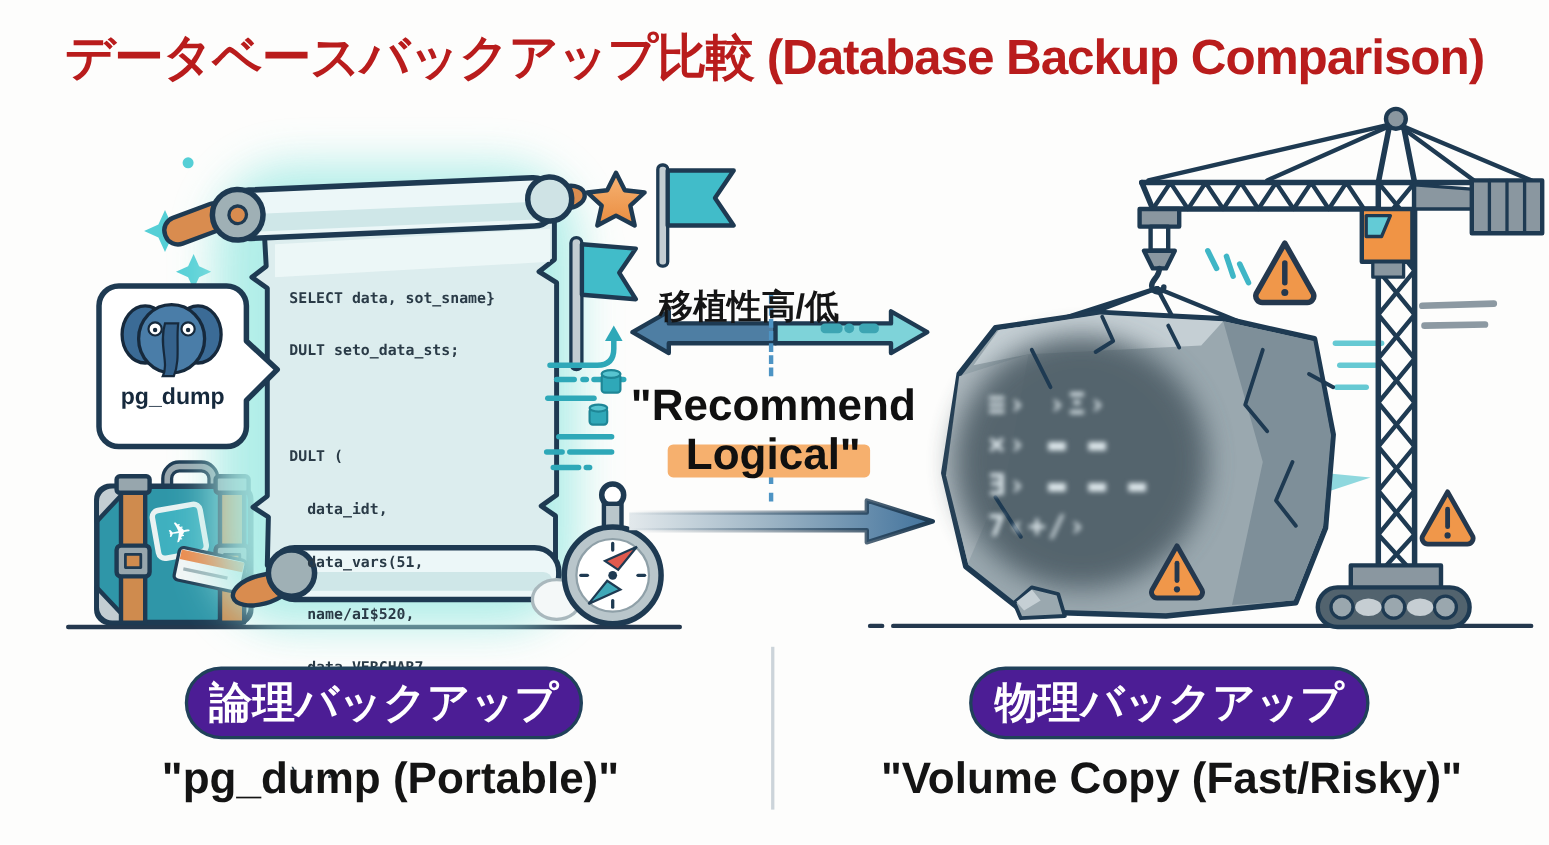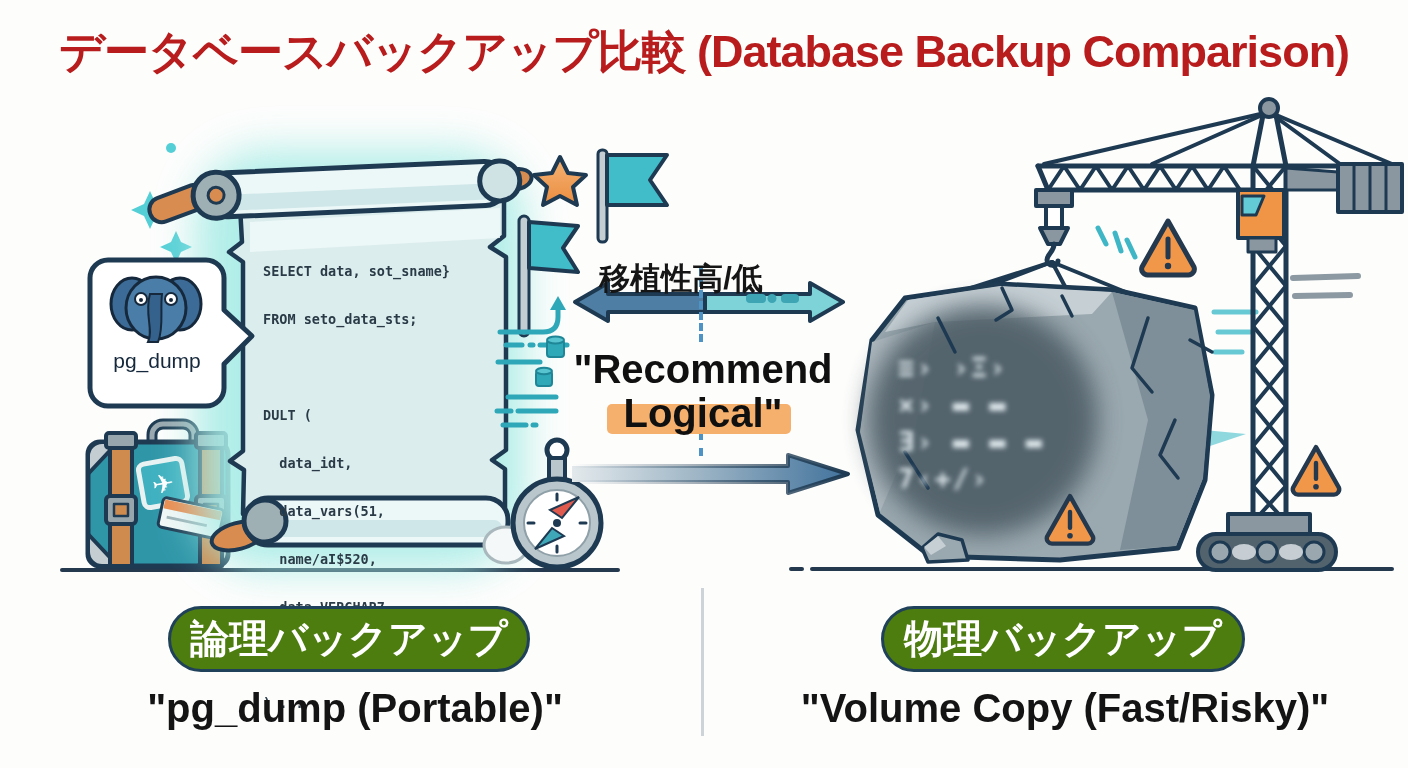"FROM seto_data_sts;" div { text: FROM -> DULT }
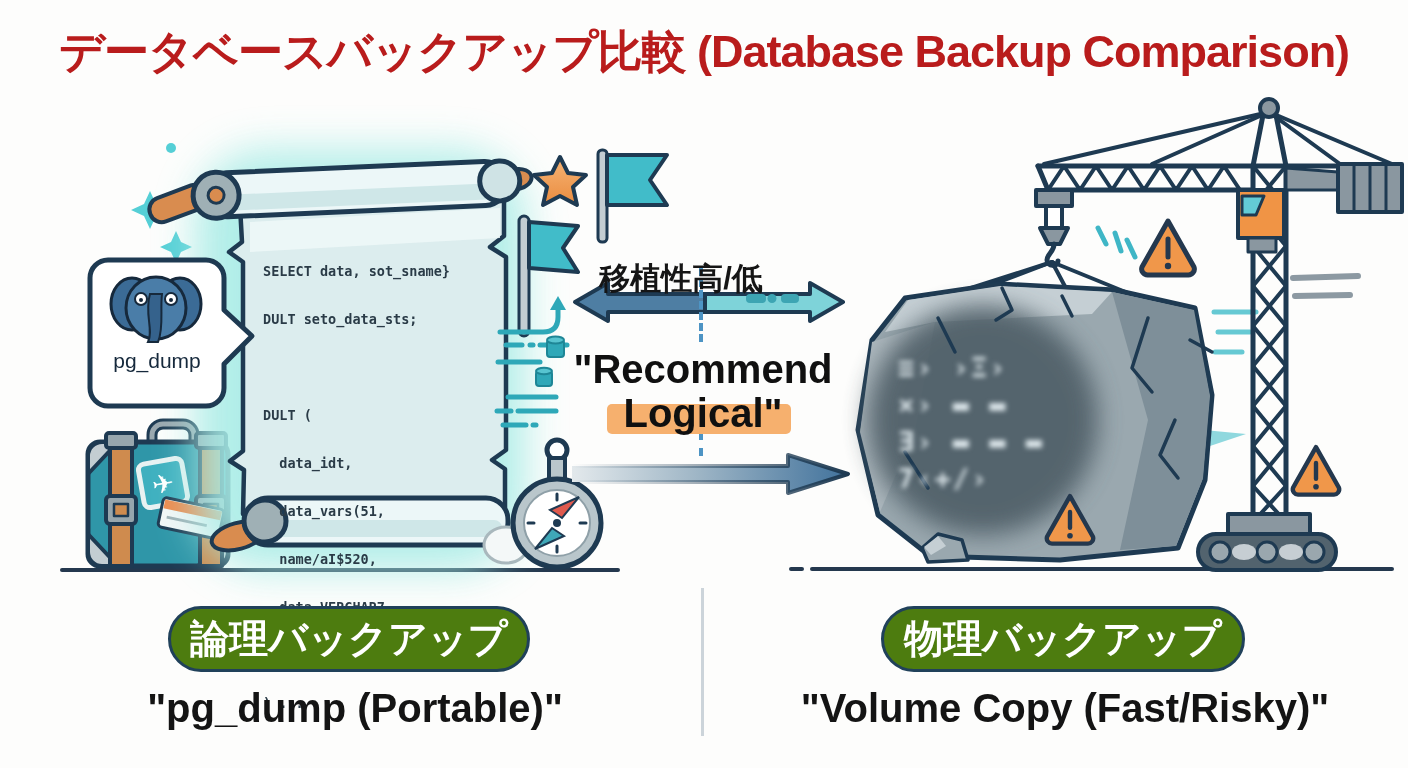"pg_dump" .bubble-label { font-weight: 400 -> 700 }
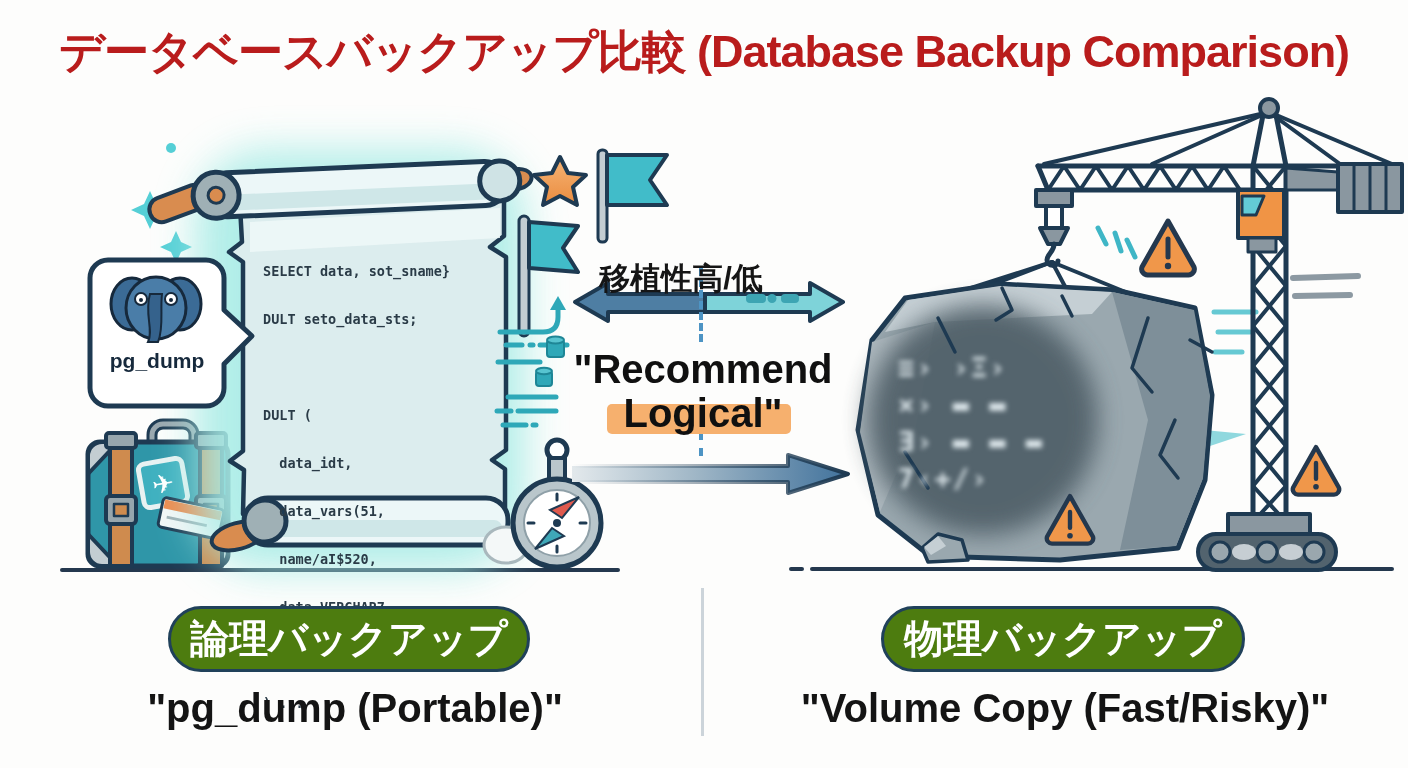"論理バックアップ" .pill { background: #4d7c0f -> #4c1d95 }
